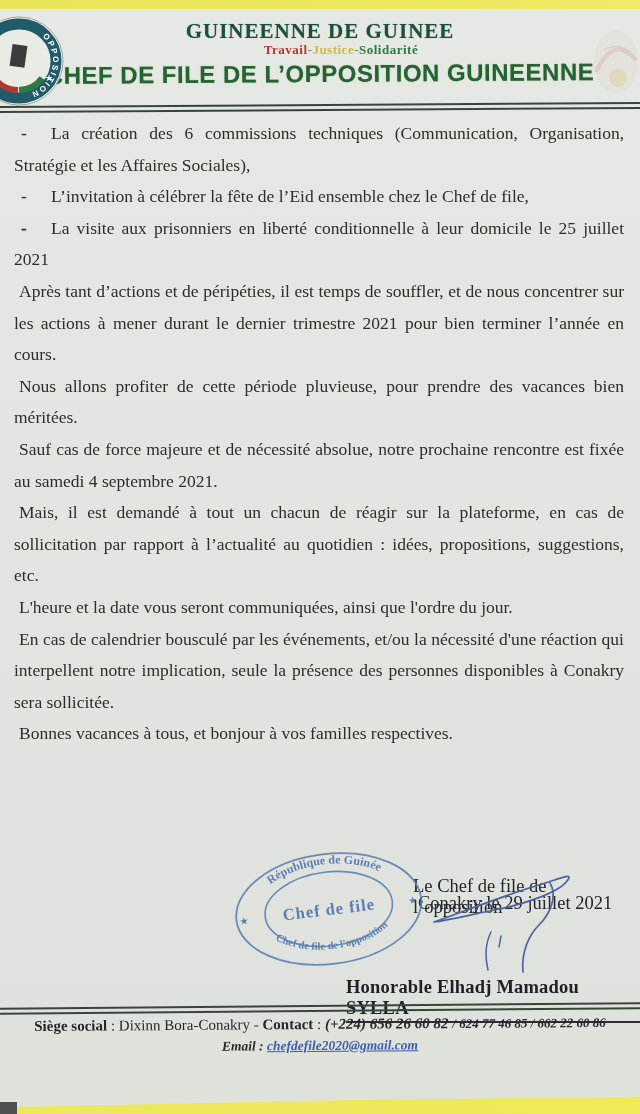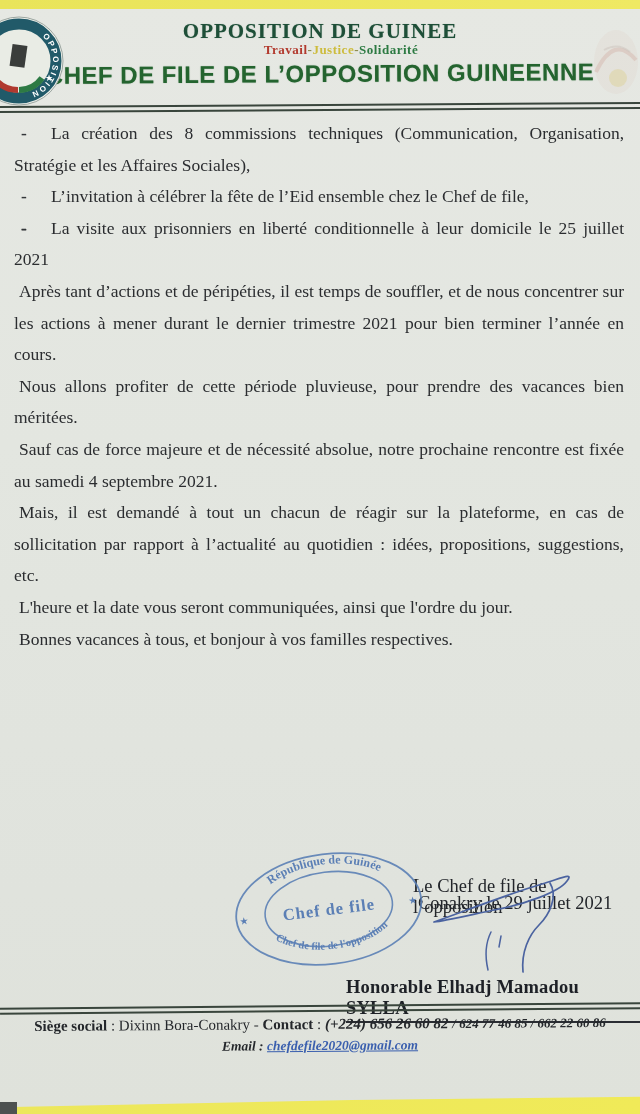"OPPOSITION DE GUINEE" div.hdr-republic { text: OPPOSITION -> GUINEENNE }
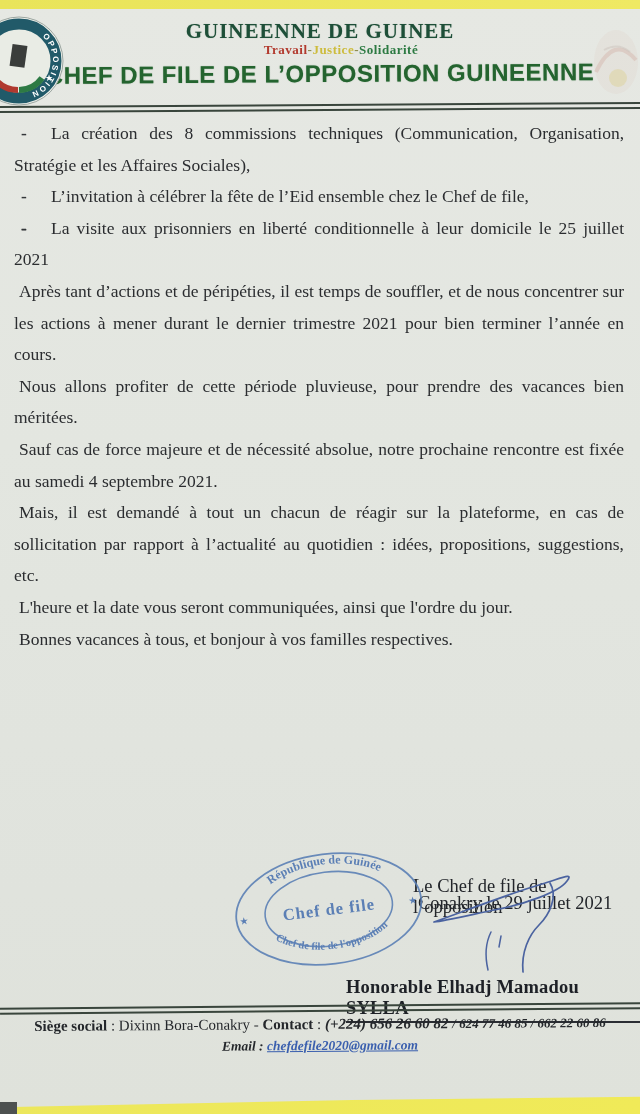"La création des 8 commissions" span.ptext { text: 8 -> 6 }
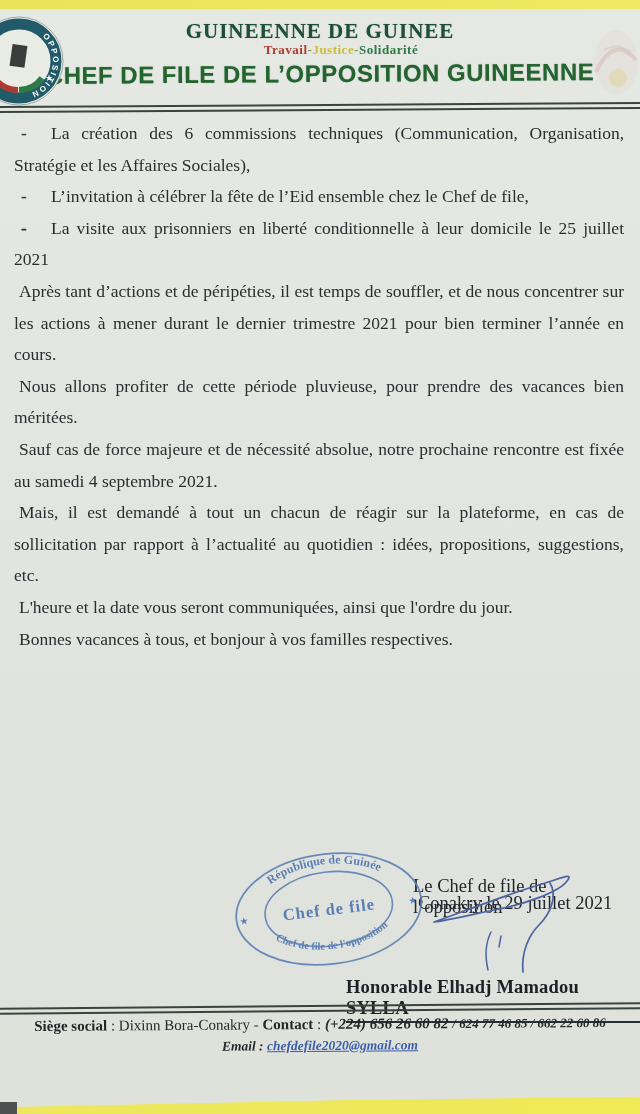"En cas de calendrier bousculé" p.para { html: none -> <p><span>En cas de calendrier bousculé par les événements, et/ou la nécessité d'une réaction qui interpellent notre implication, seule la présence des personnes disponibles à Conakry sera sollicitée.</span></p> }
